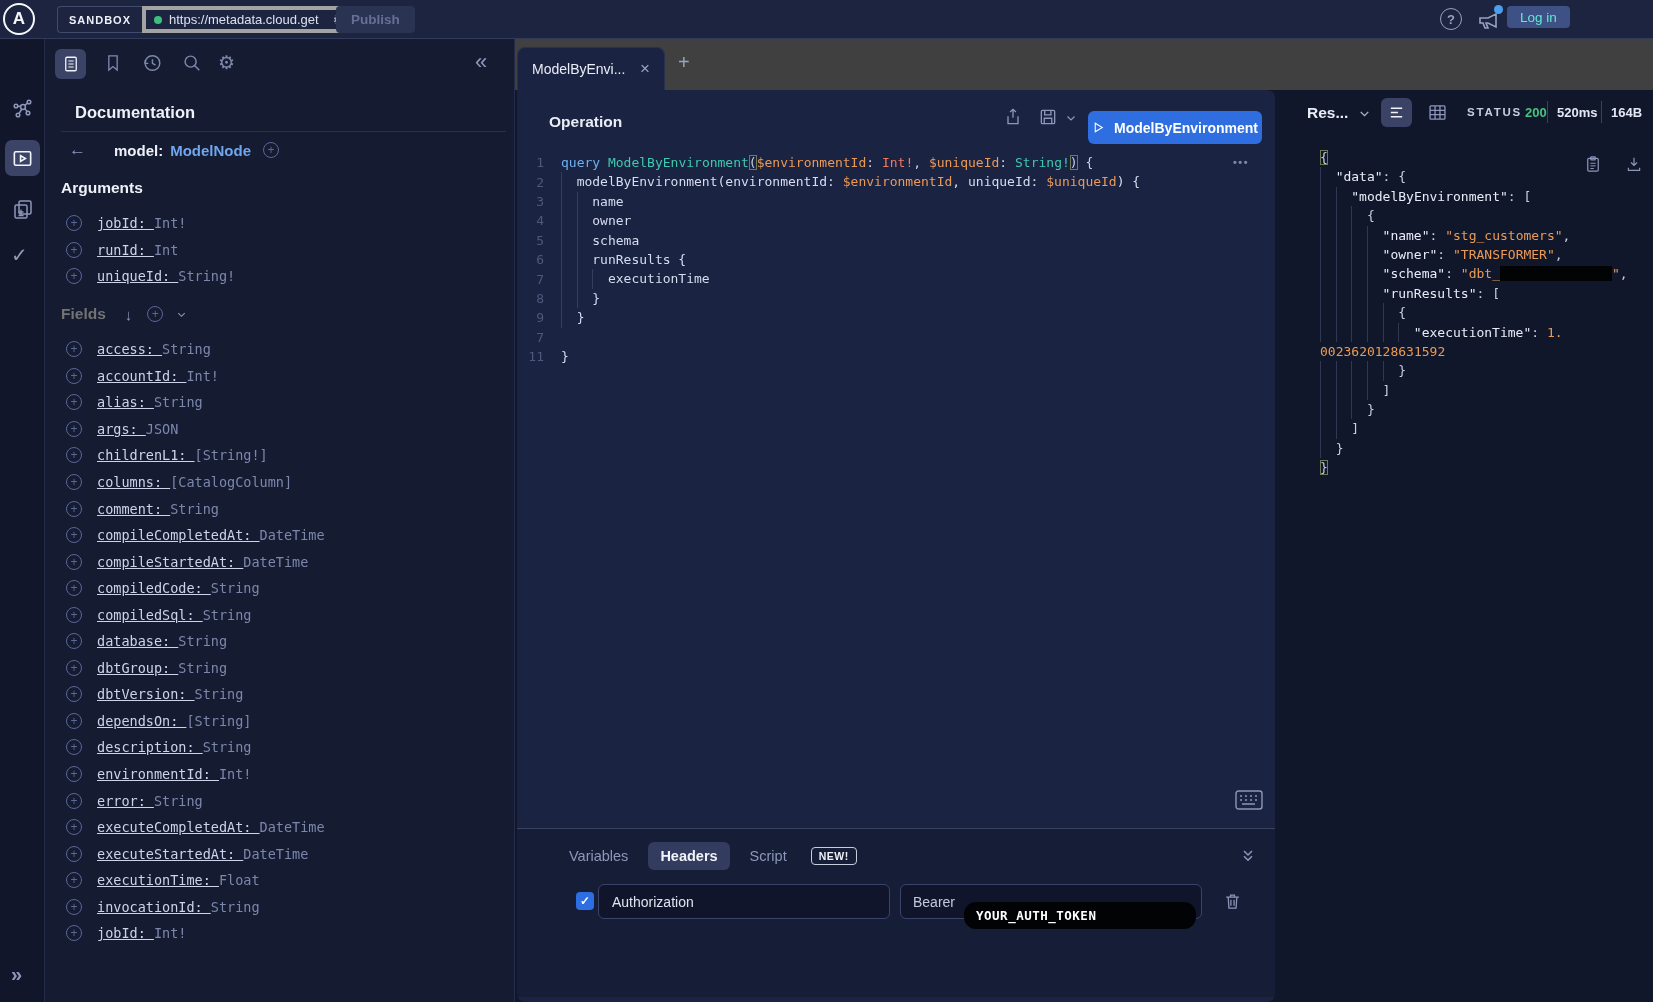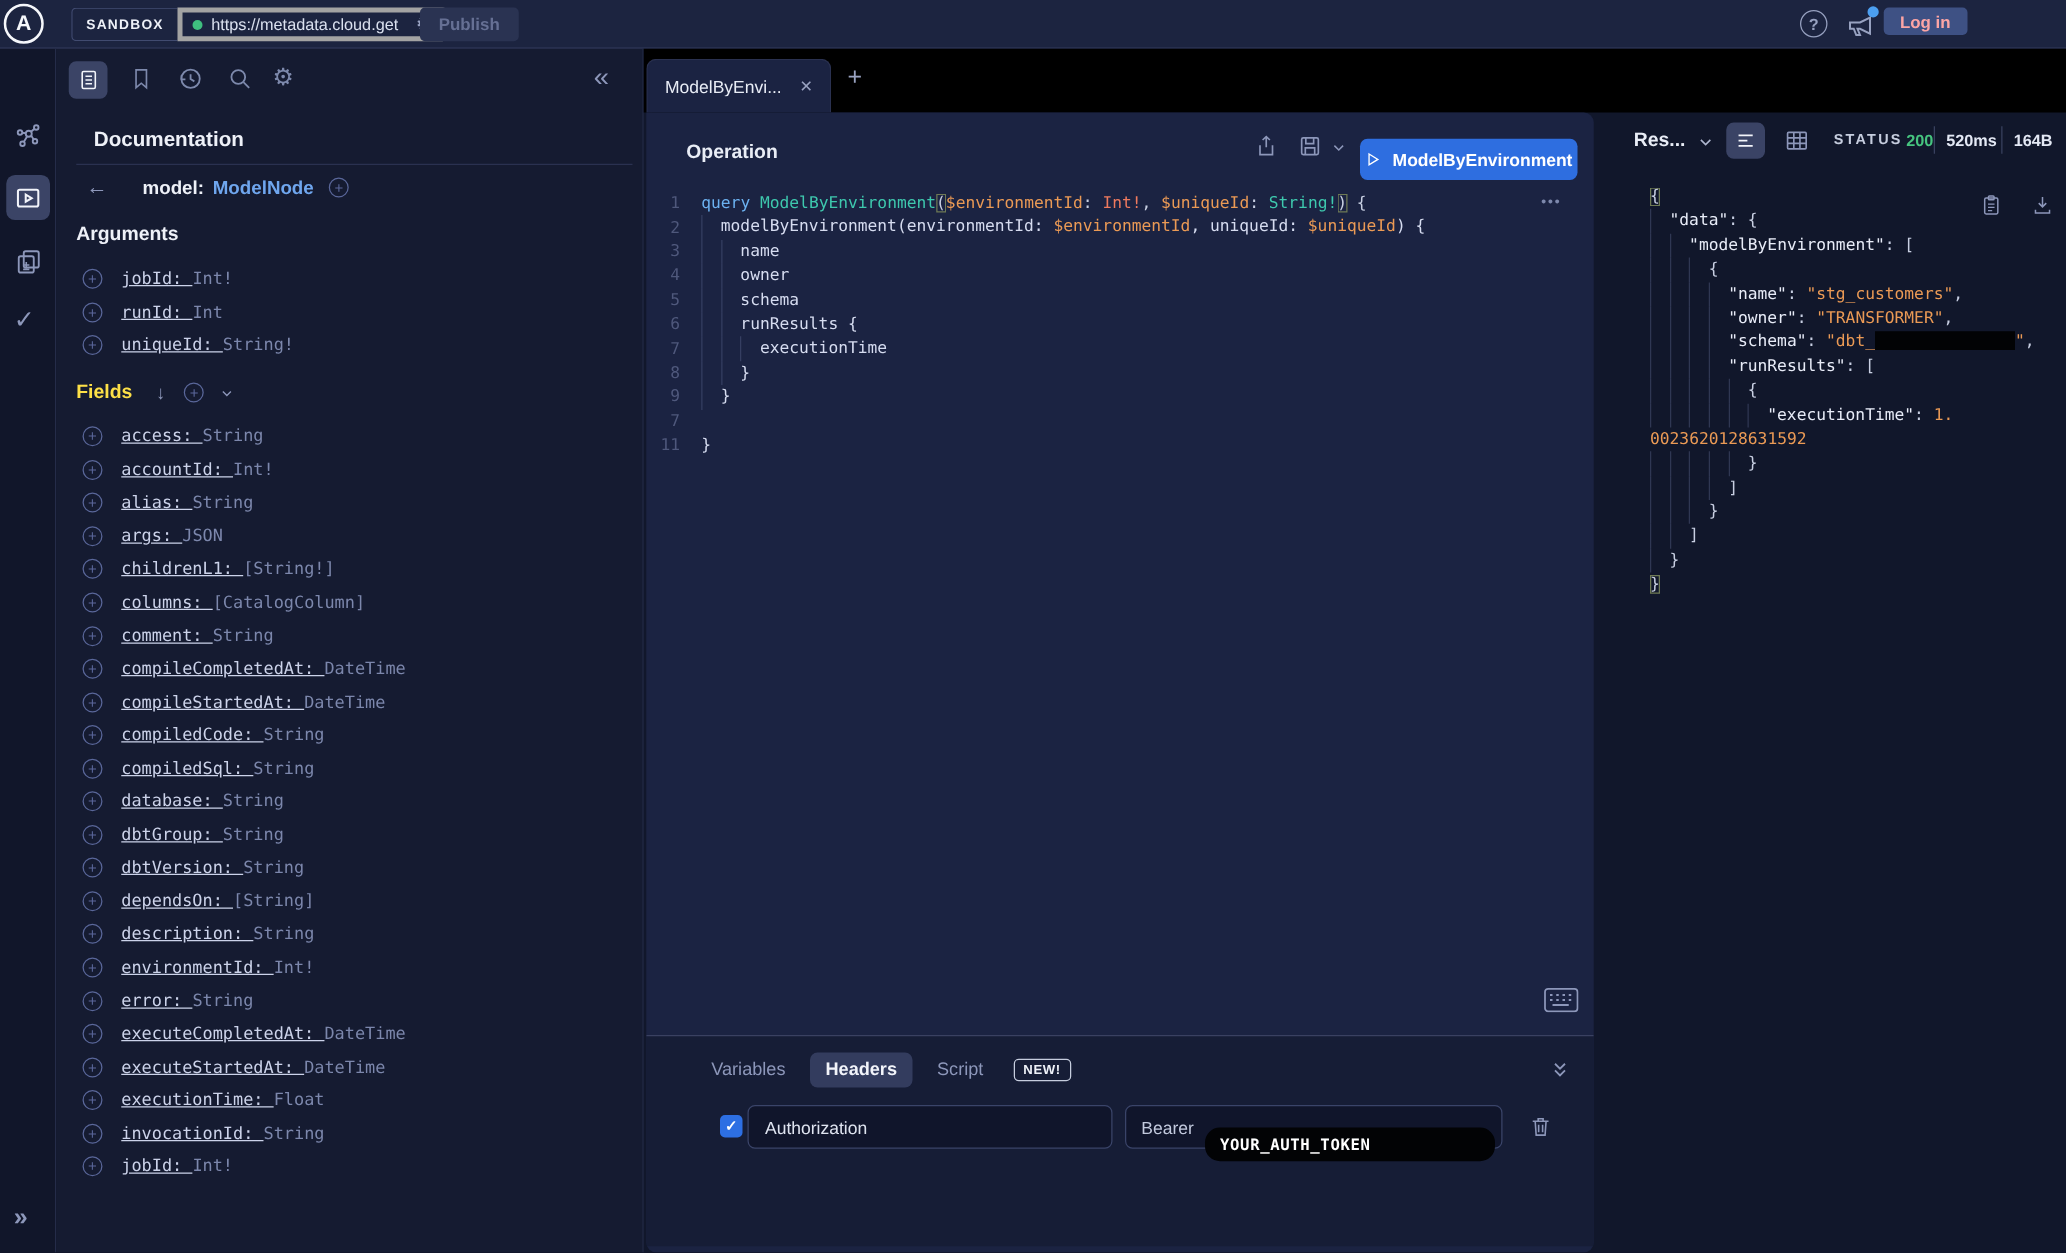"Log in" #login-btn { color: #fca5a5 -> #5eead4; font-weight: bold -> normal }
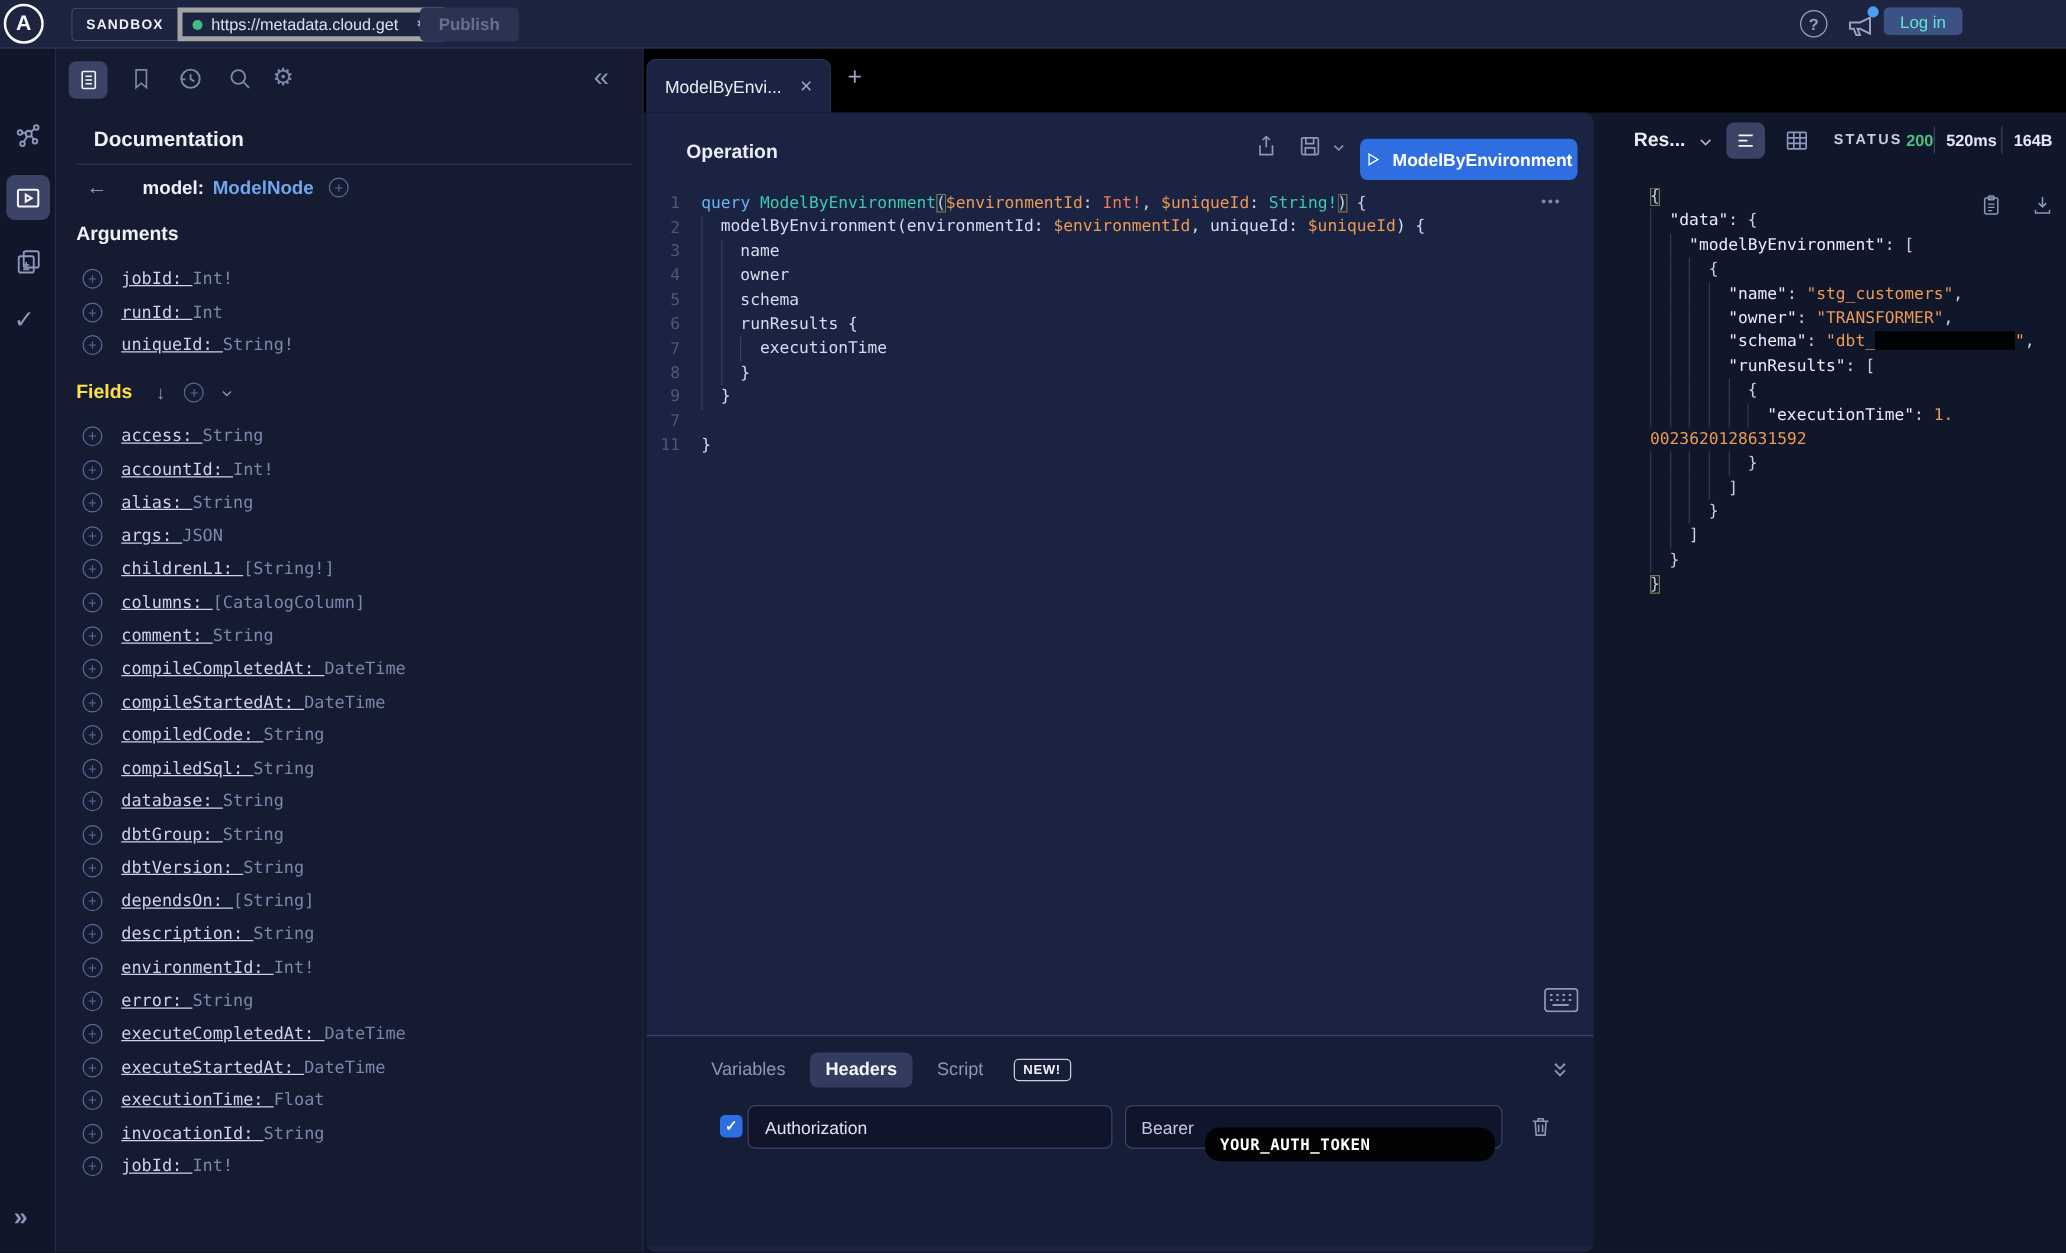"ModelByEnvi..." #tabstrip { background: #000000 -> #404040 }
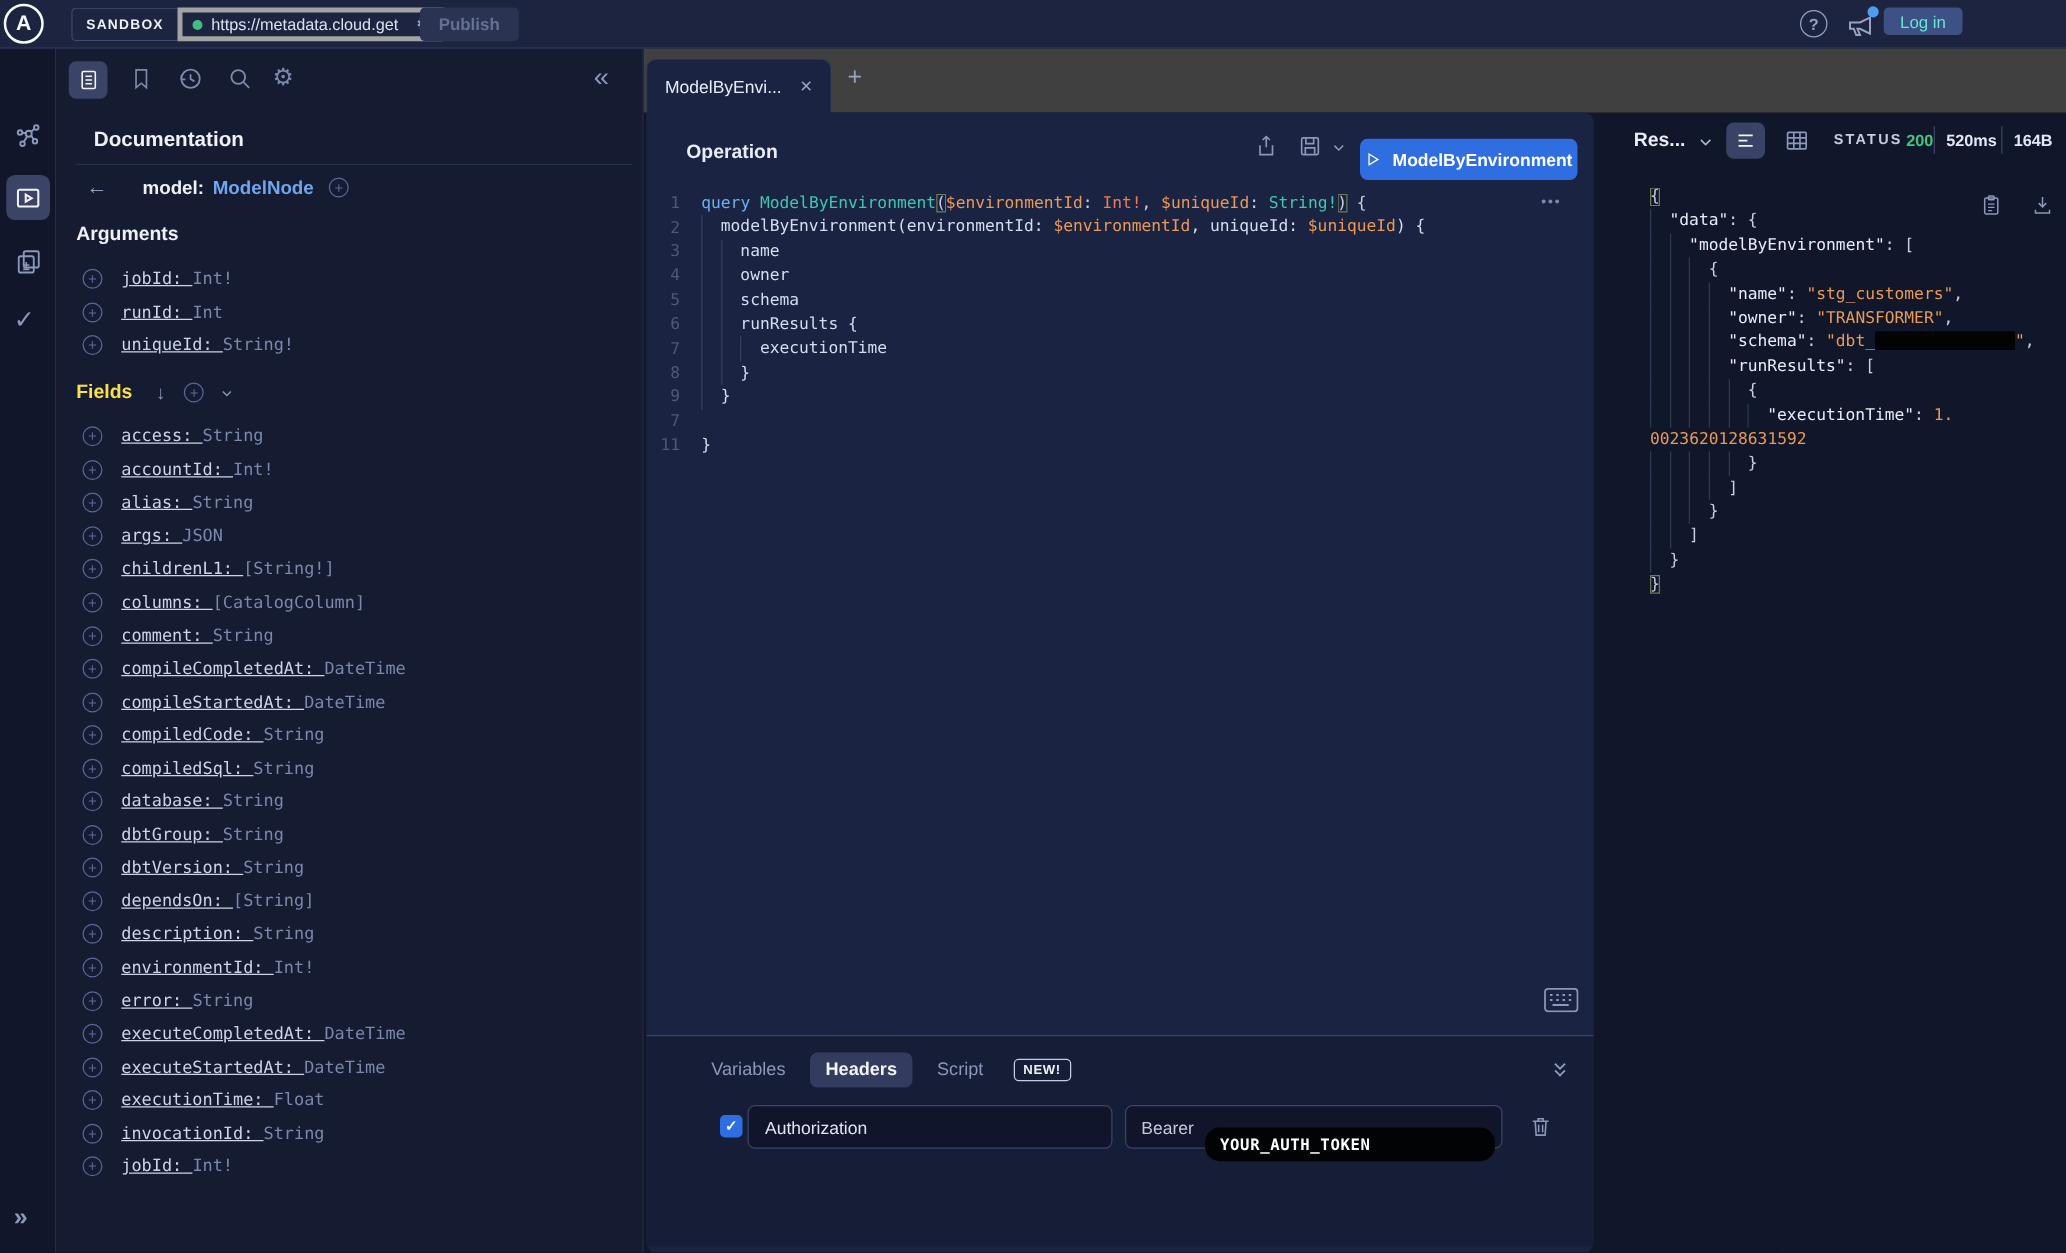"Fields" #doc-fields-title { color: #fde047 -> #737373 }
